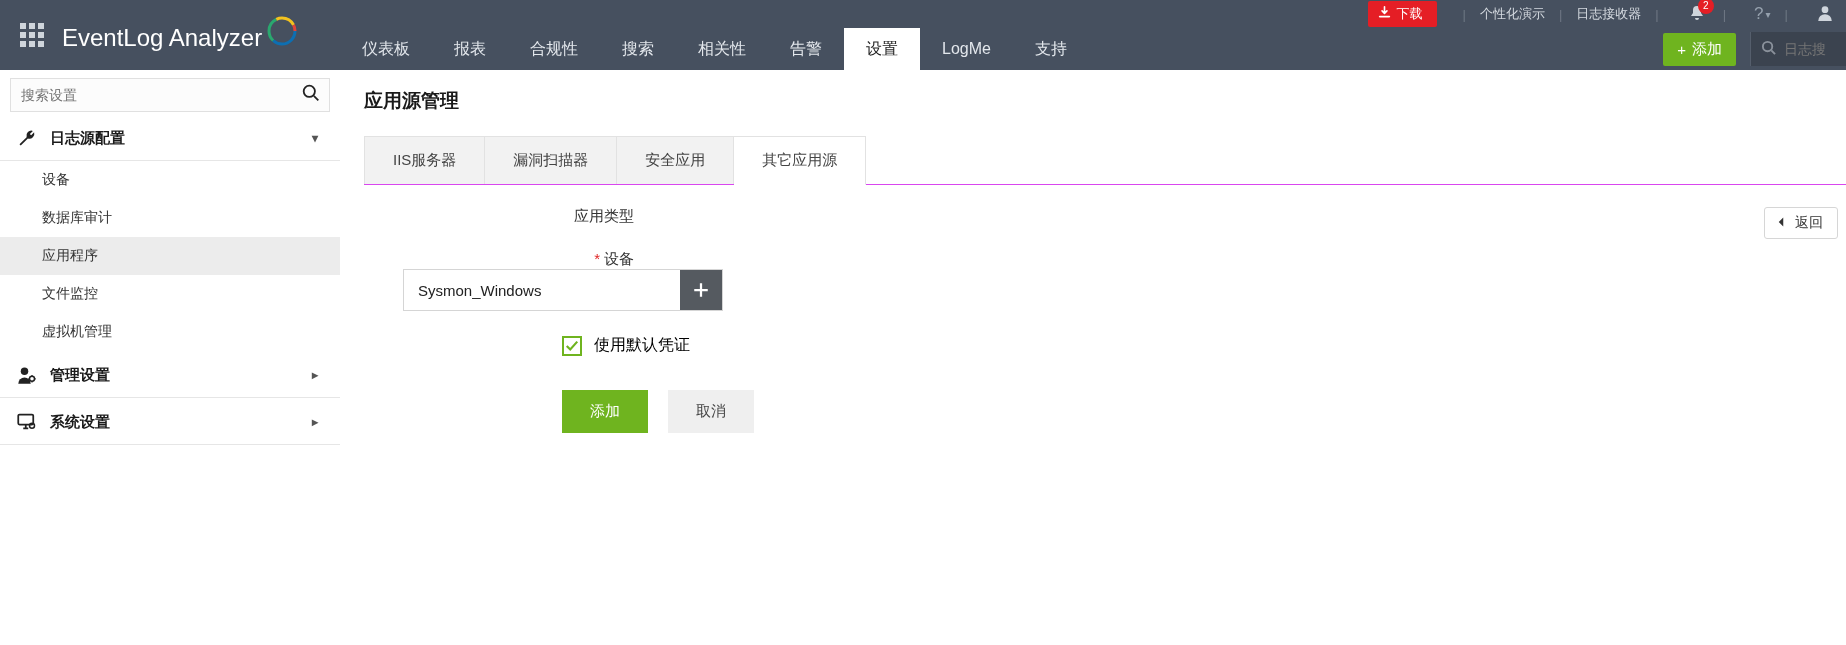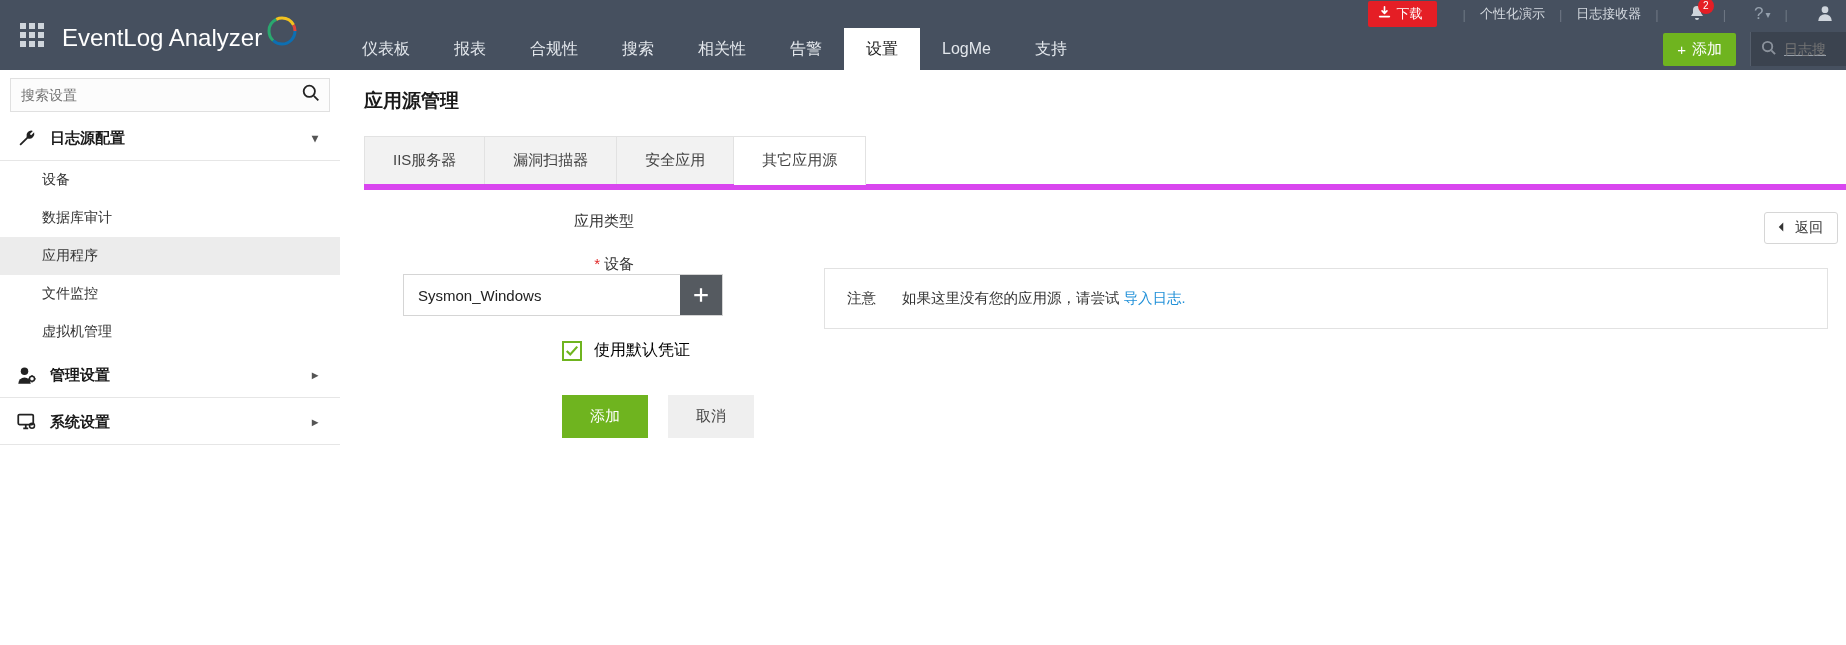"日志搜" .topsearch input { text-decoration: underline -> none }
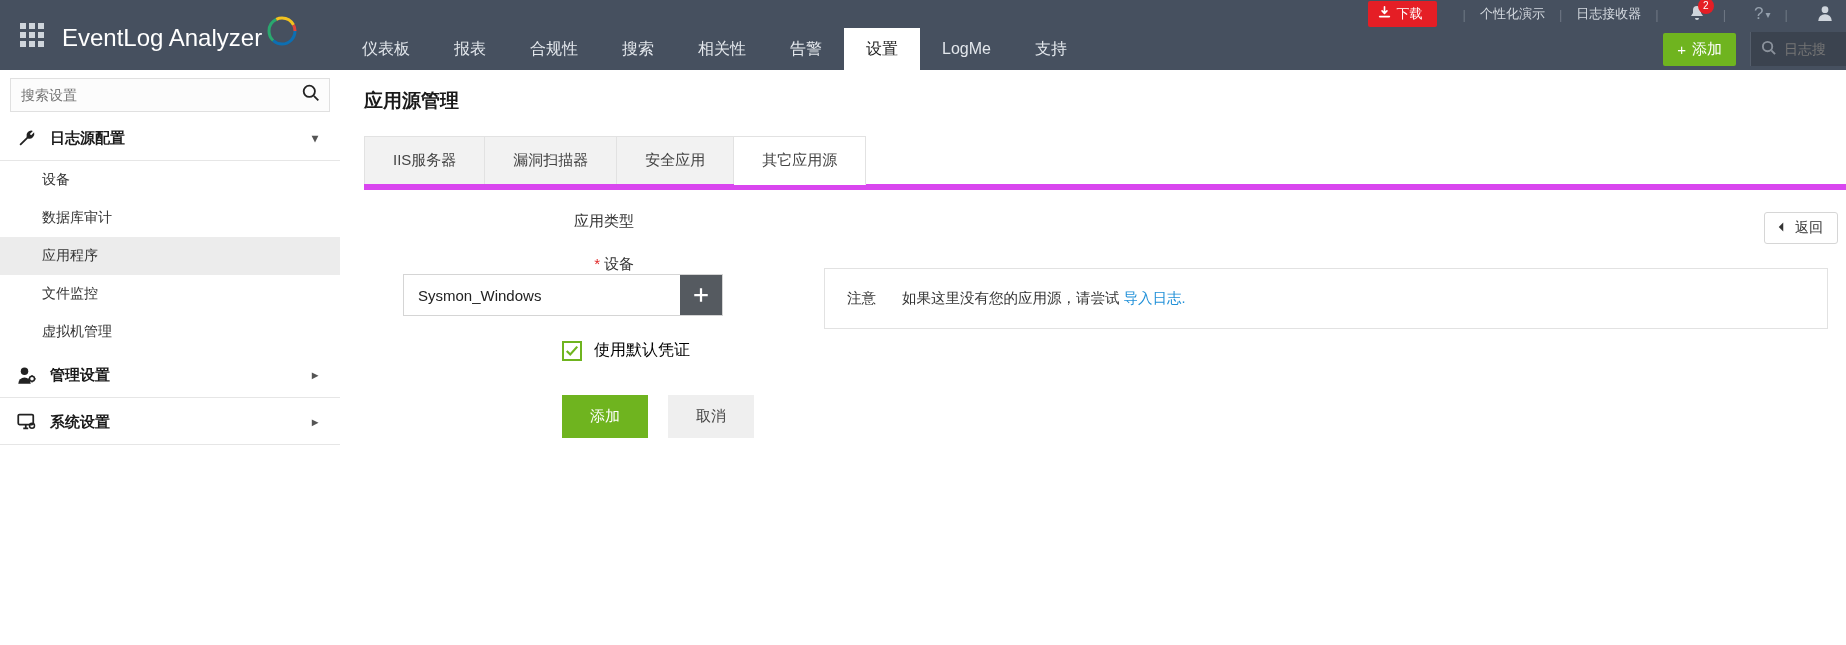"IIS服务器" .tabbar { border-bottom: 6px solid #d946ef -> 1px solid #d946ef }
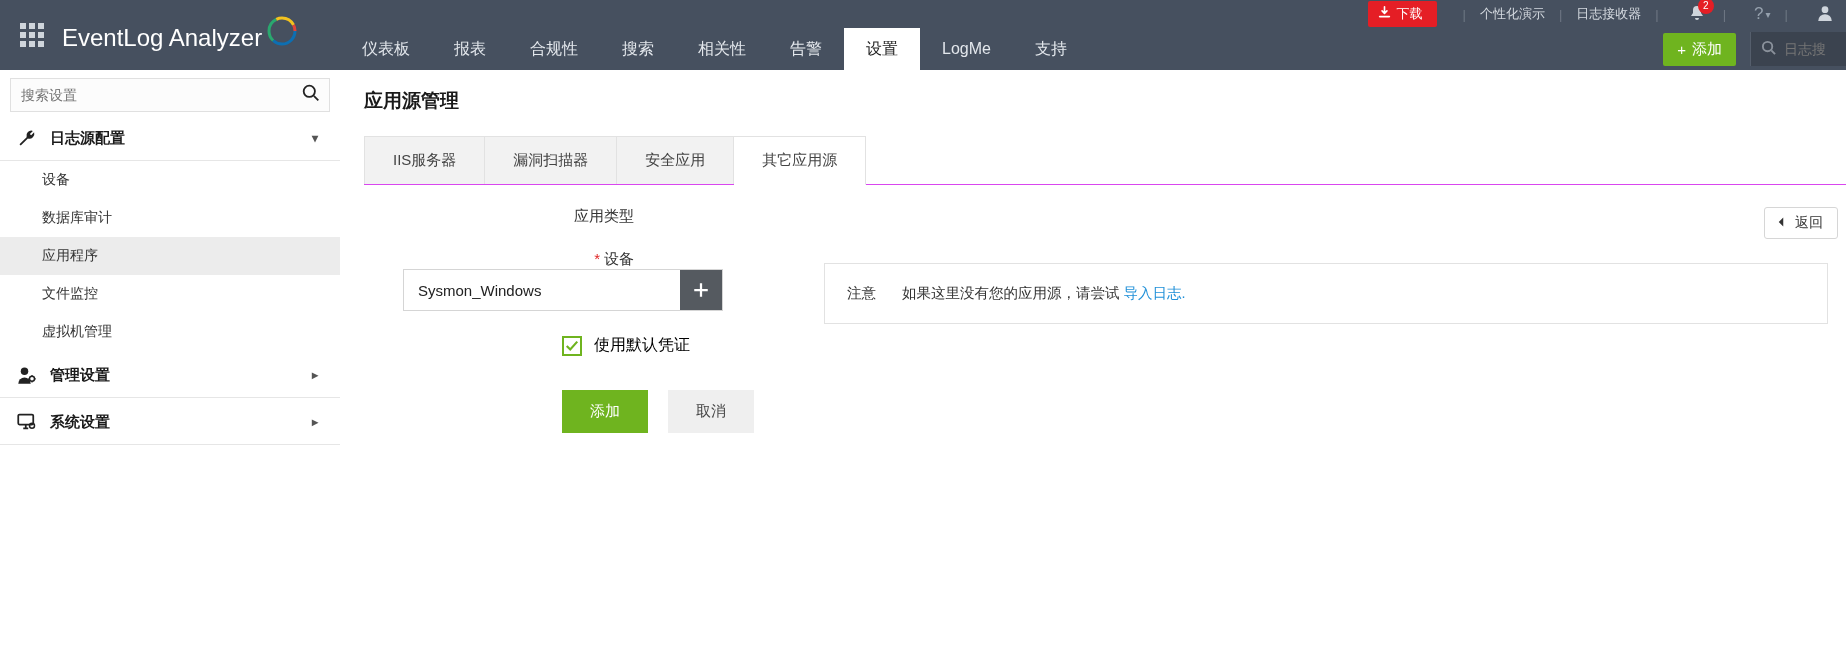"注意" div.notebox { html: <div> <span>注意</span> <span><span>如果这里没有您的应用源，请尝试</span>&nbsp;<span>导入日志.</span></span> </div> -> none }
